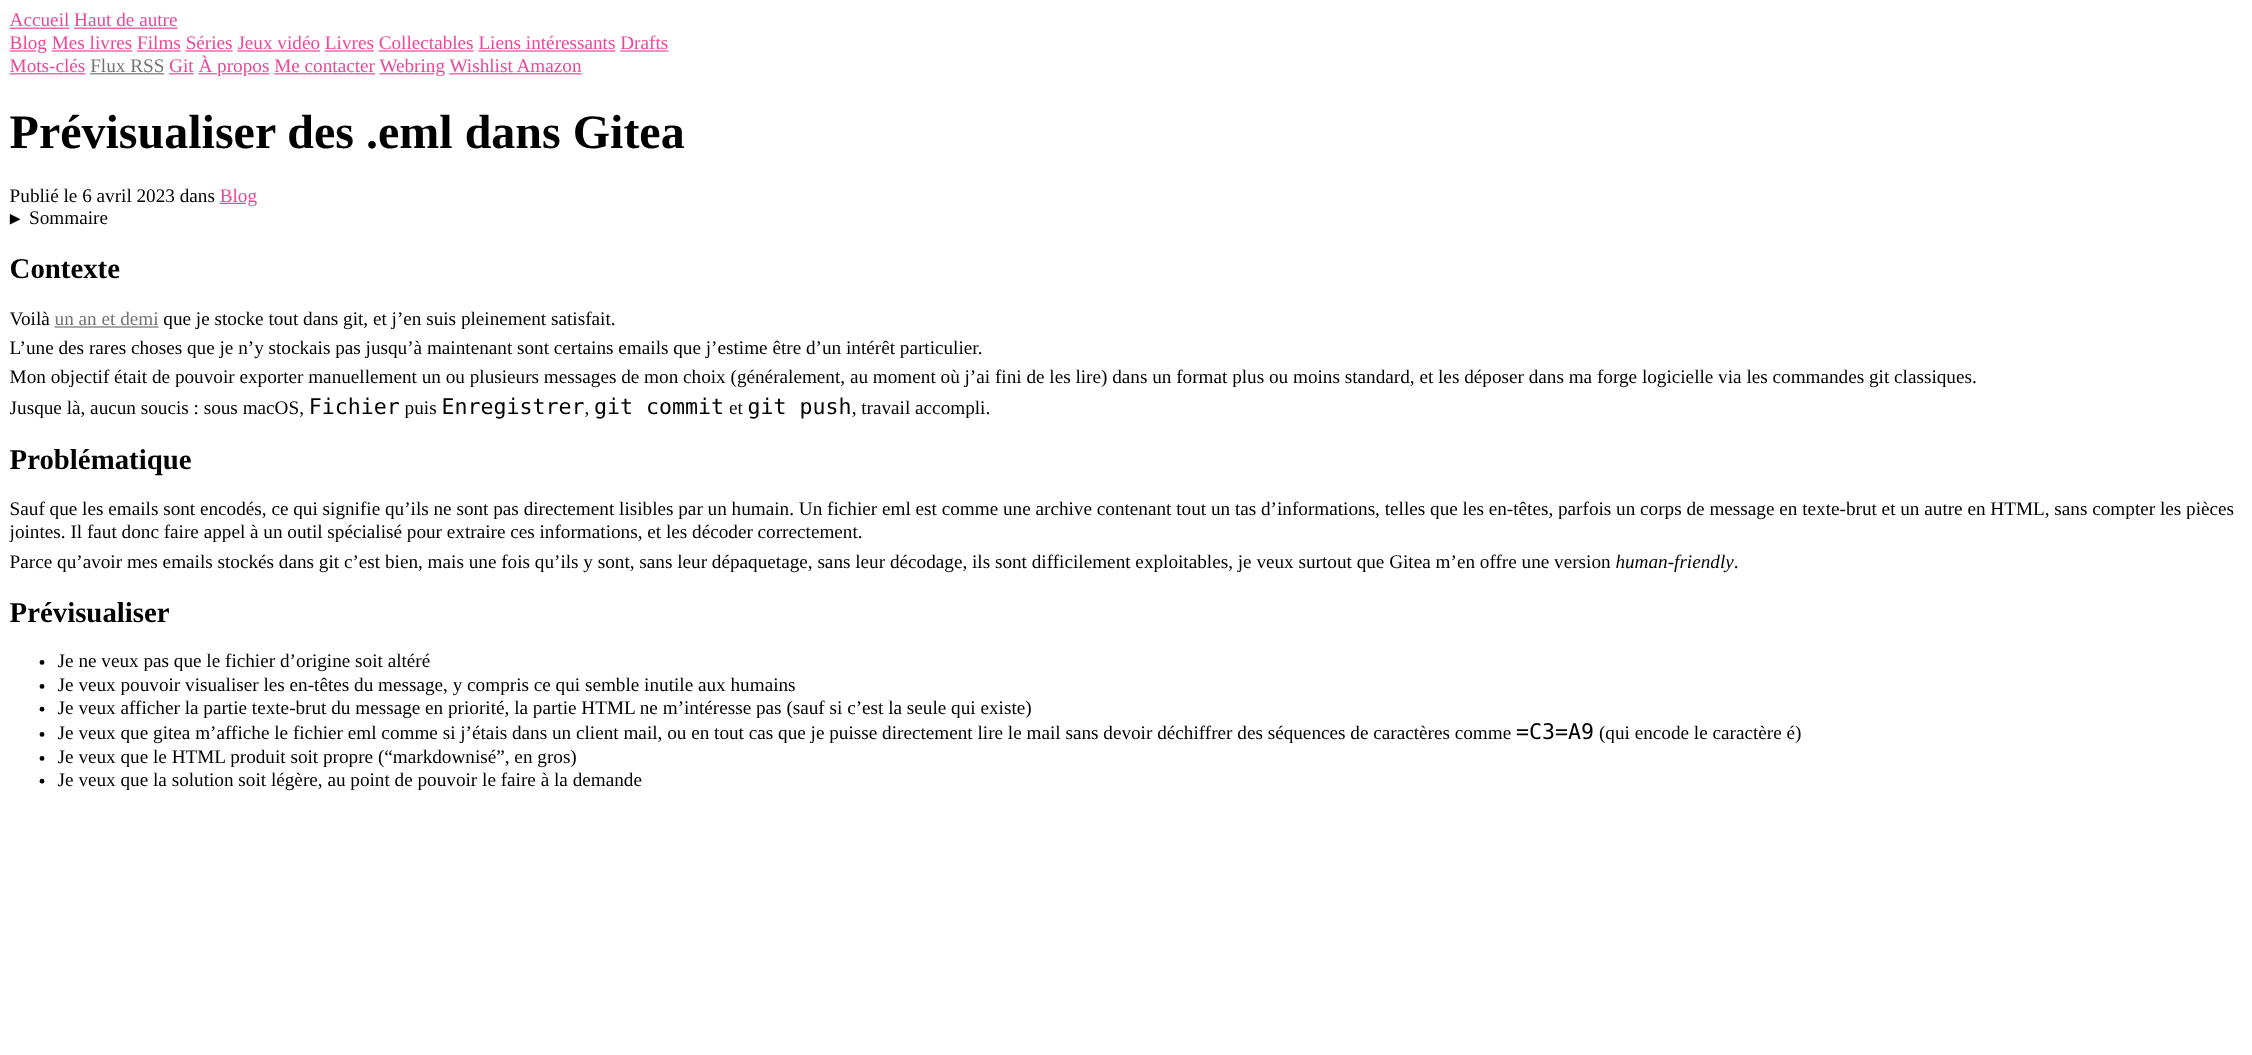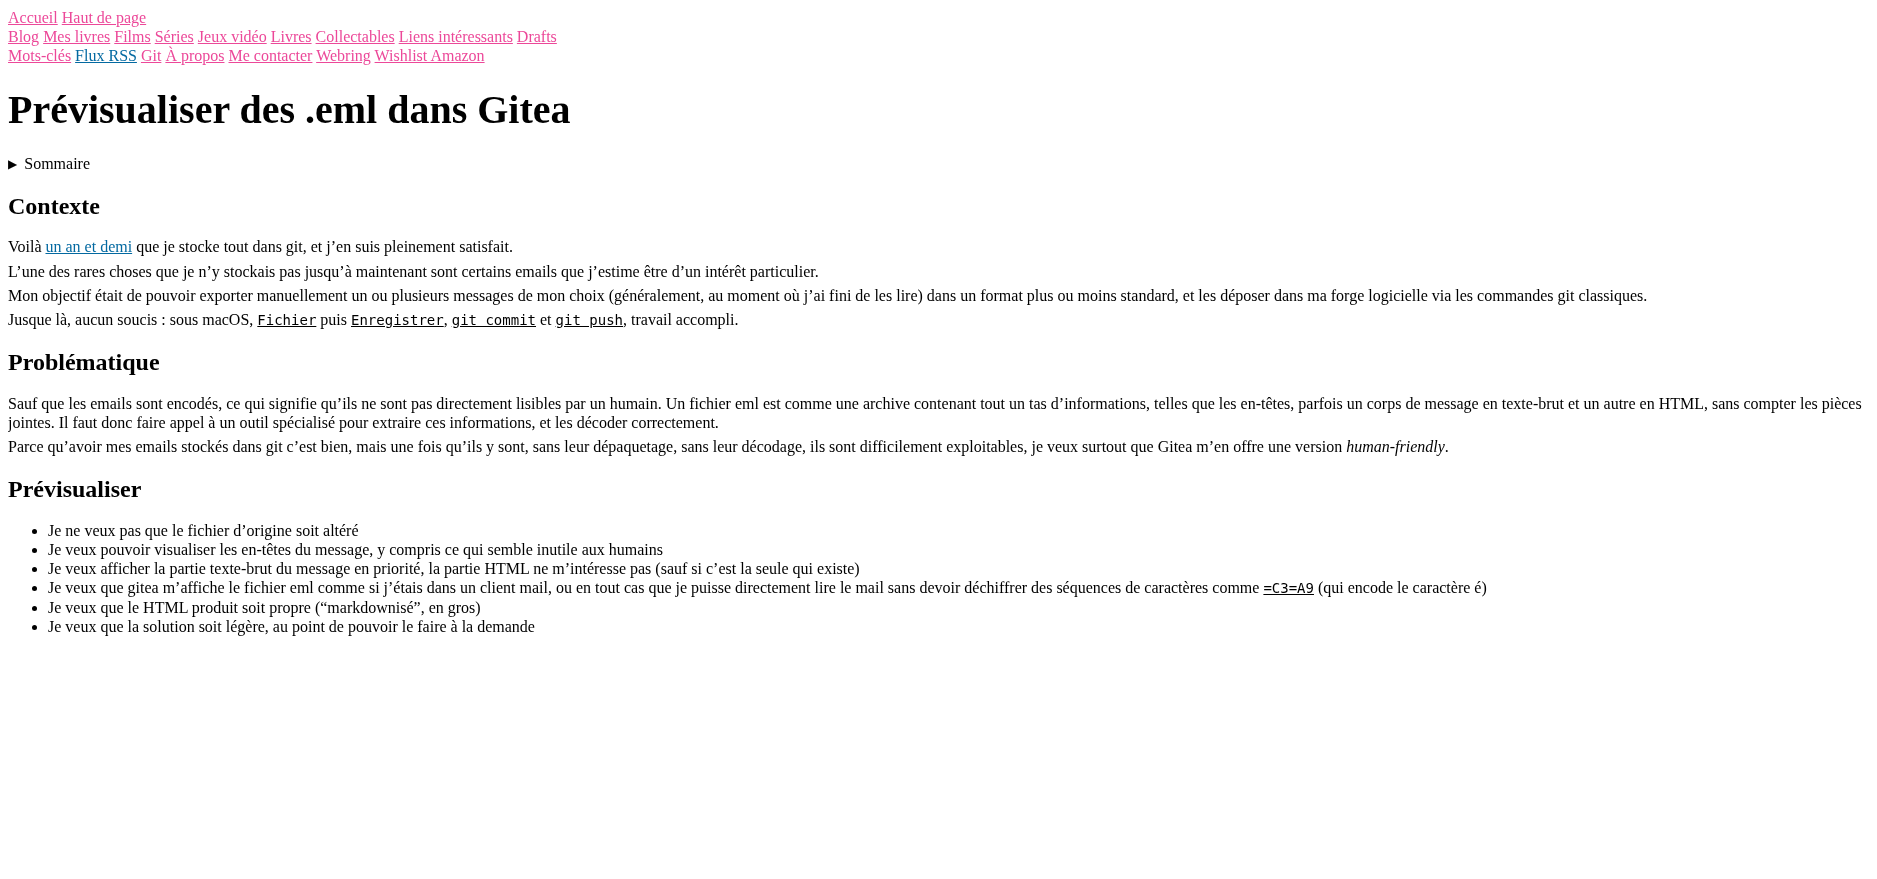"Haut de page" a.visited { text: page -> autre }
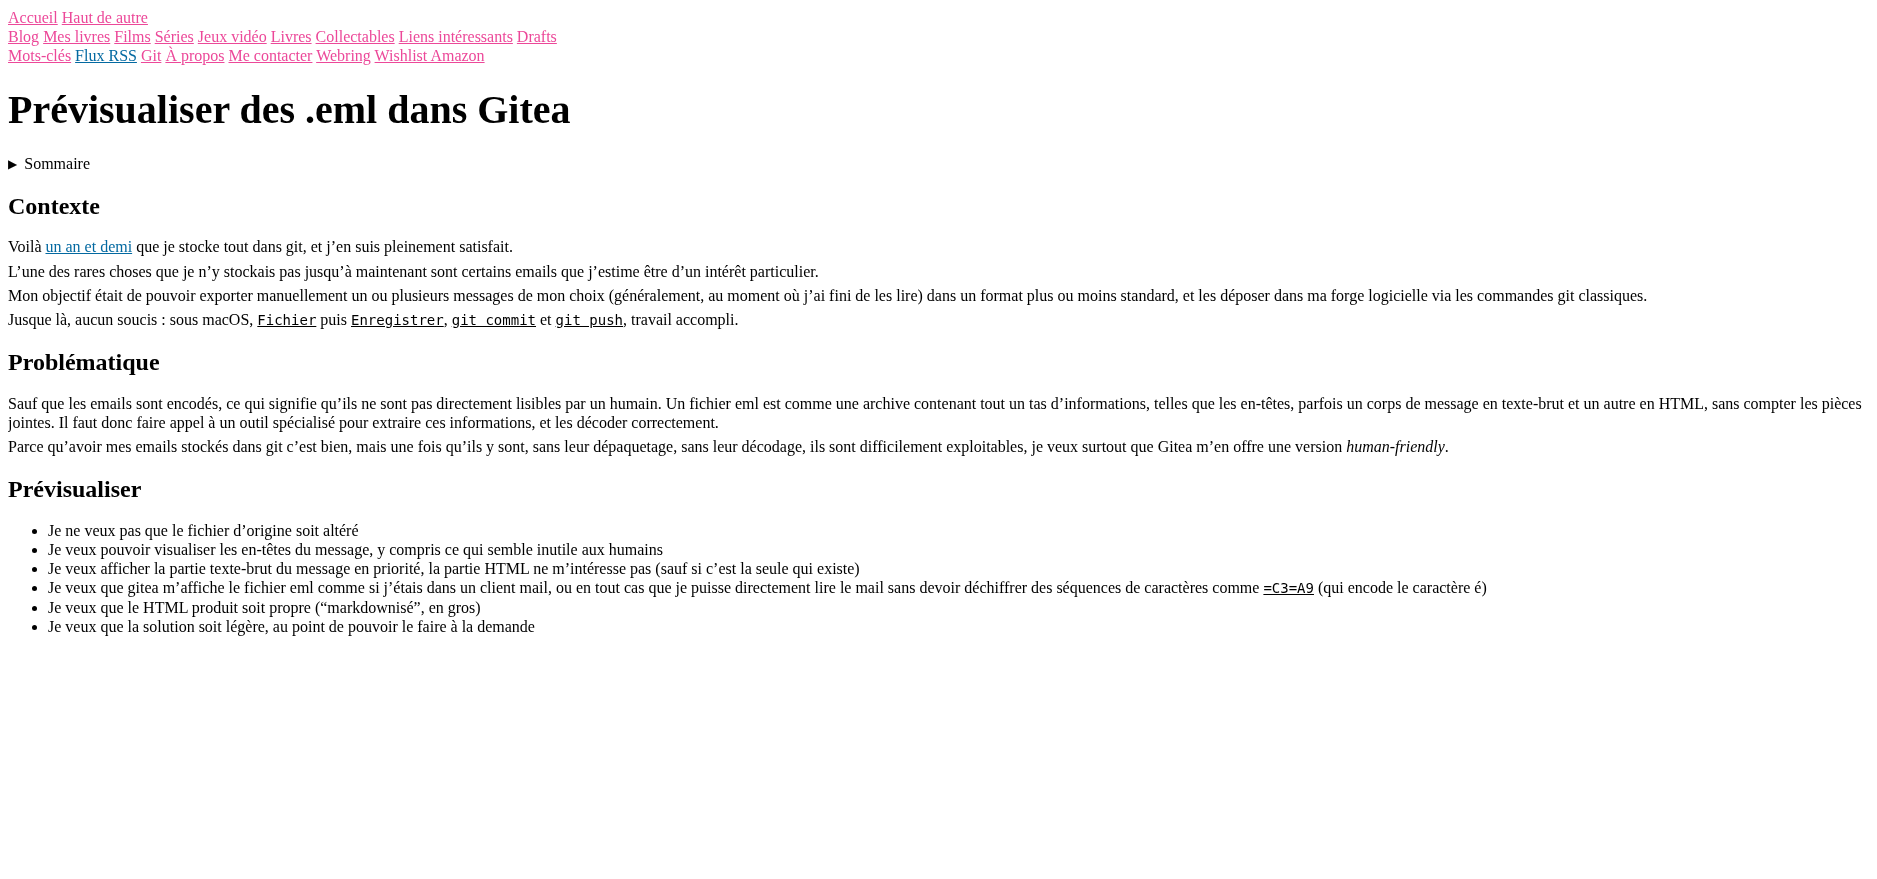"Flux RSS" a.new { color: #0369a1 -> #737373 }
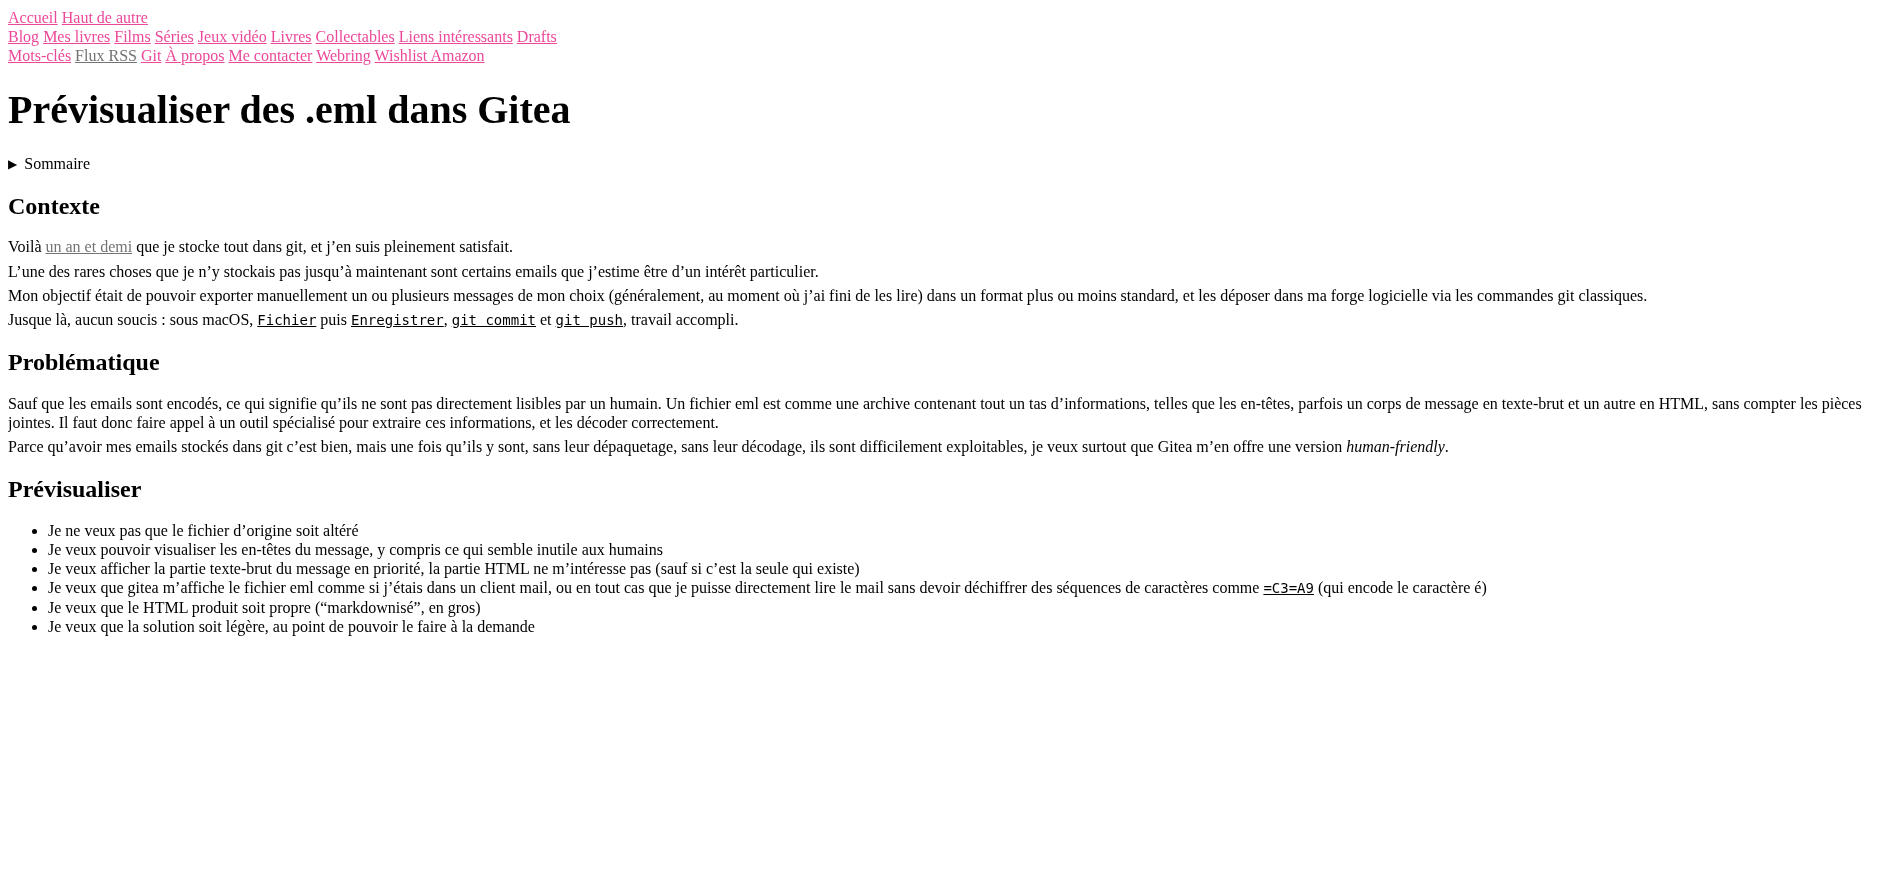"Publié le 6 avril 2023" p.meta { html: none -> <p><span>Publié le 6 avril 2023 dans </span><a>Blog</a></p> }
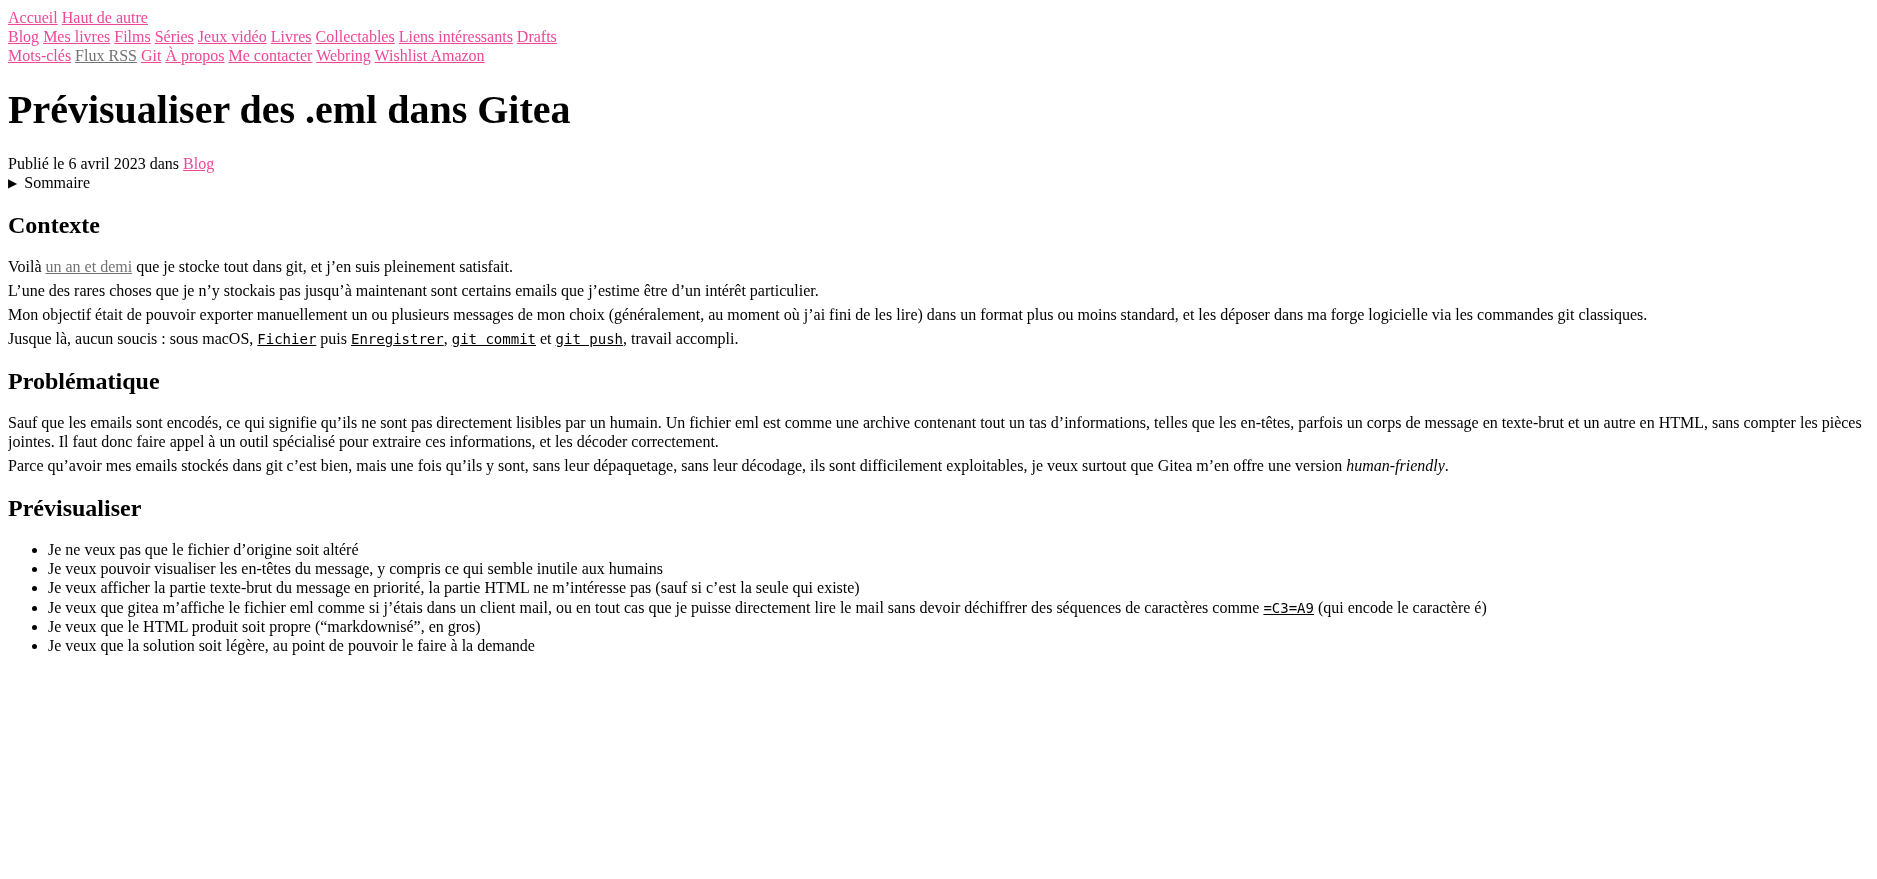"Fichier" code { font-size: 14px -> 18px; text-decoration: underline -> none }
